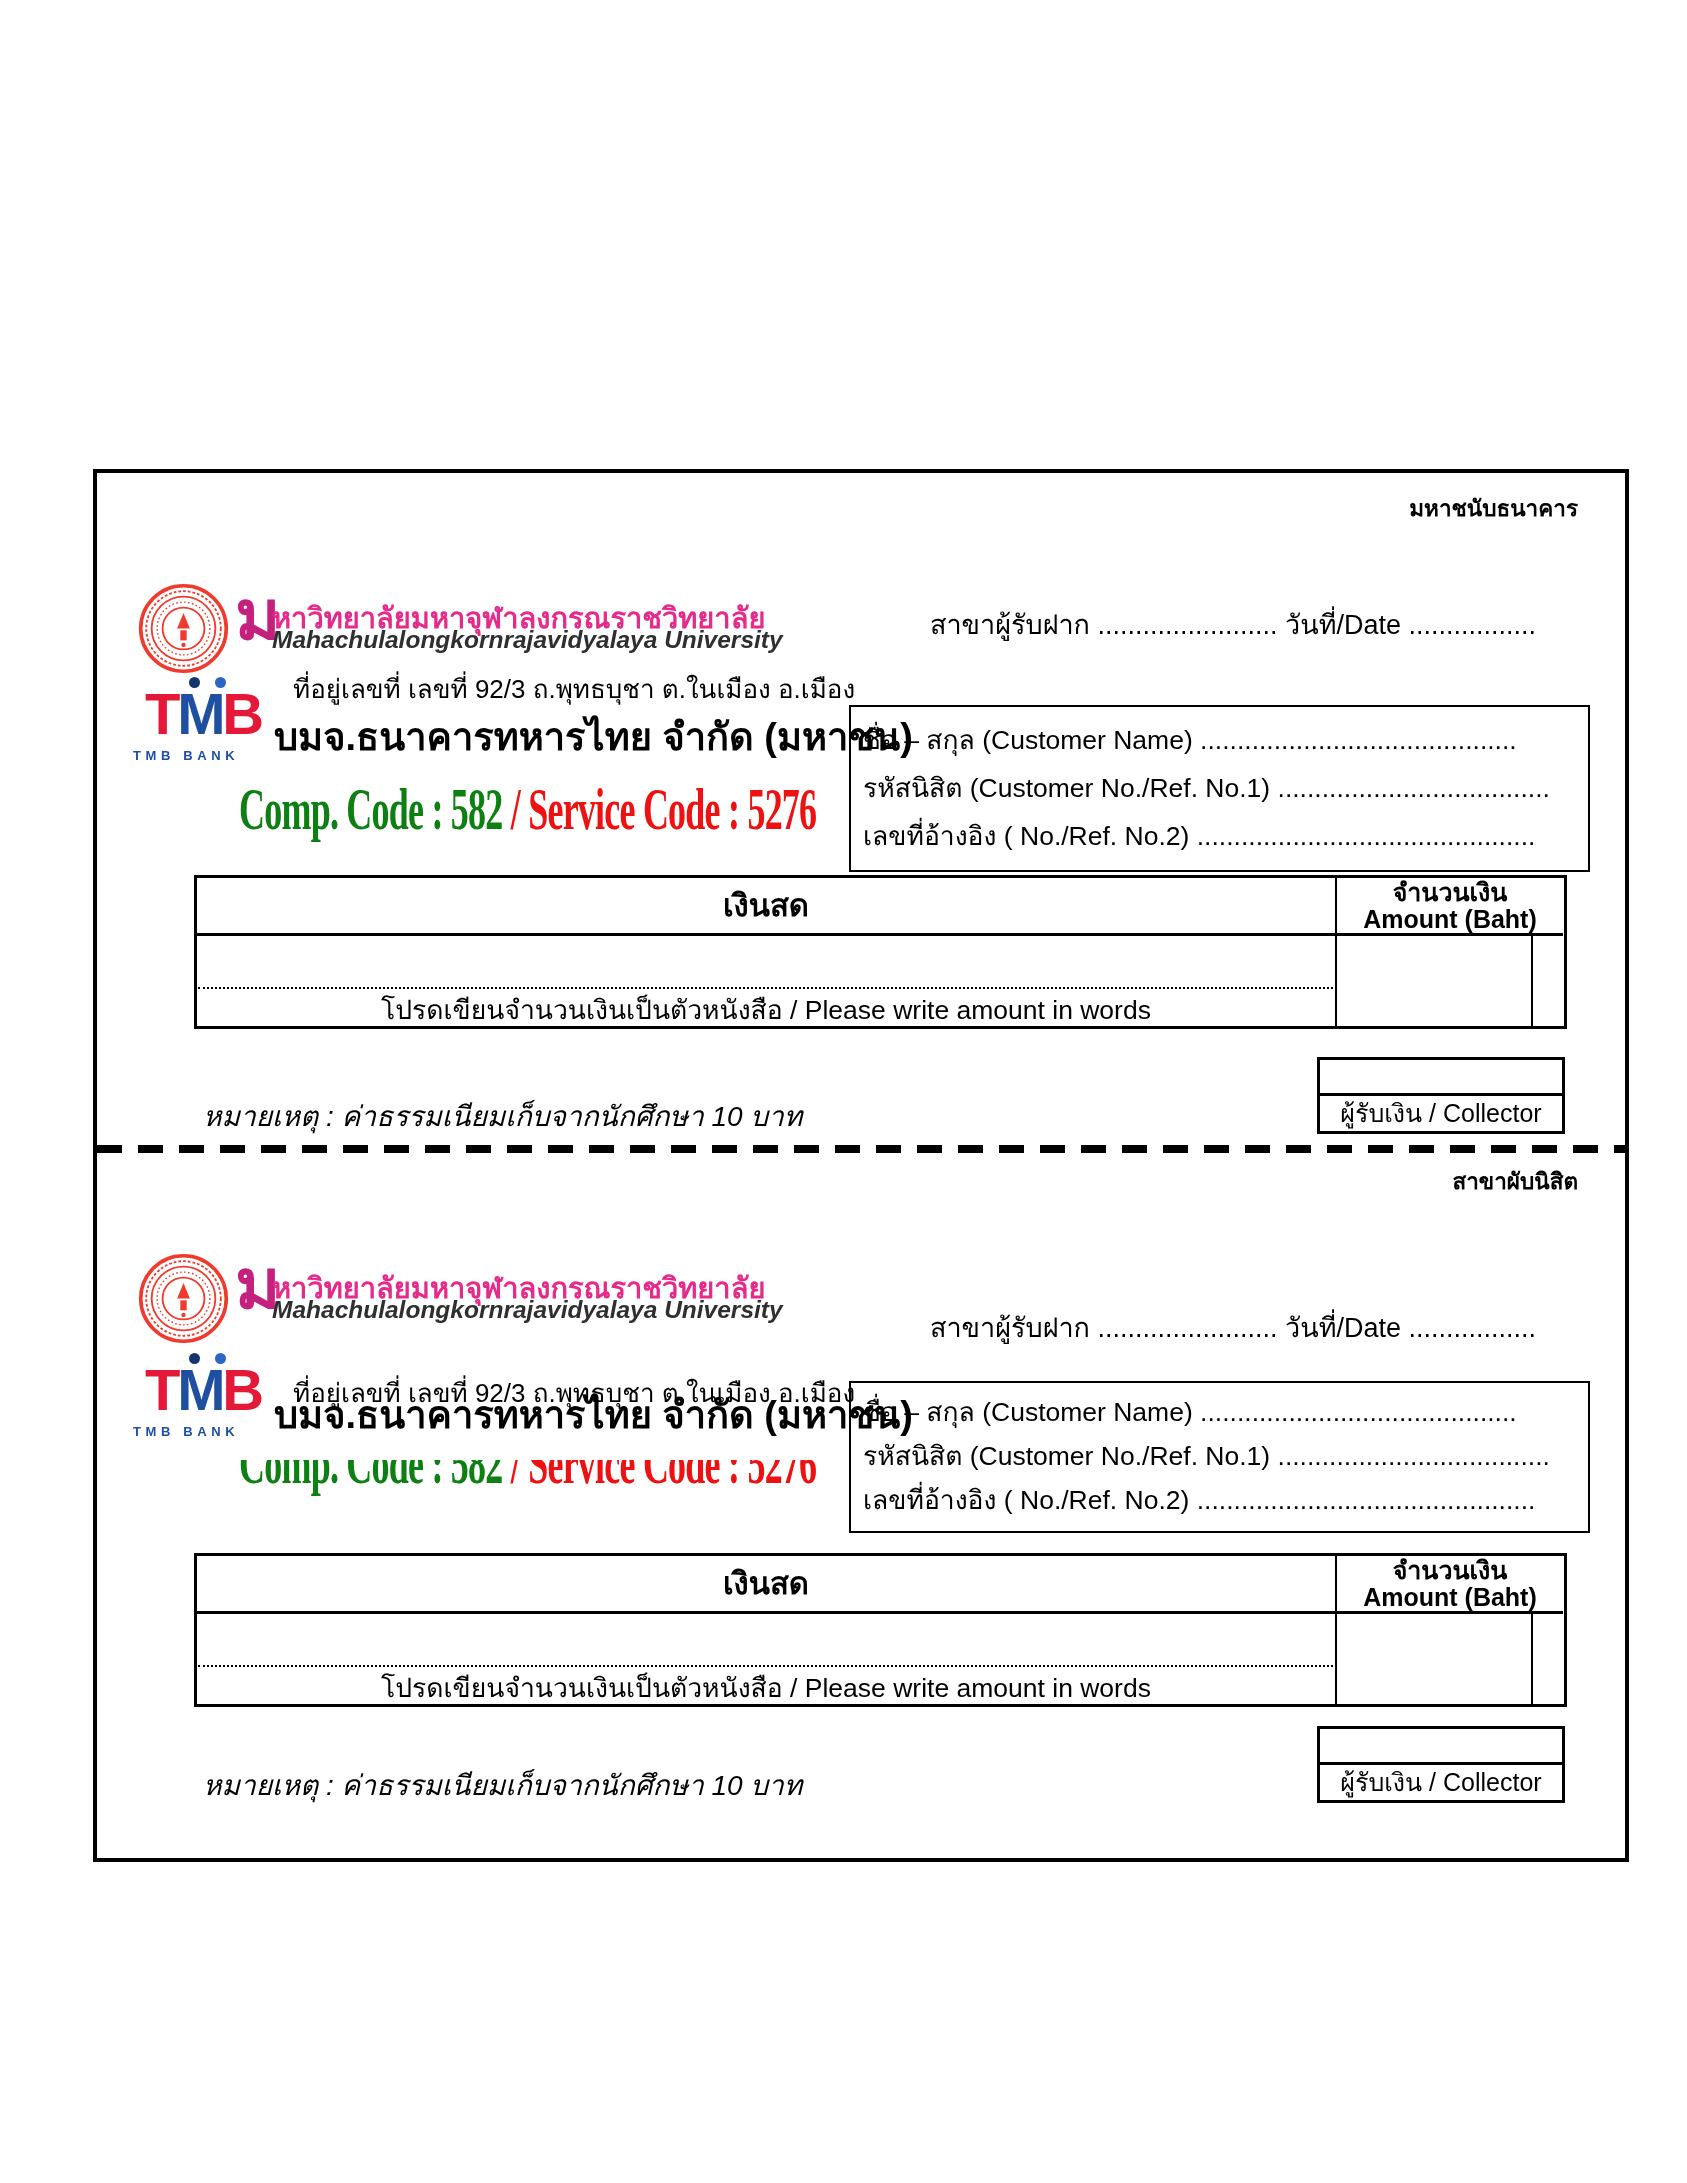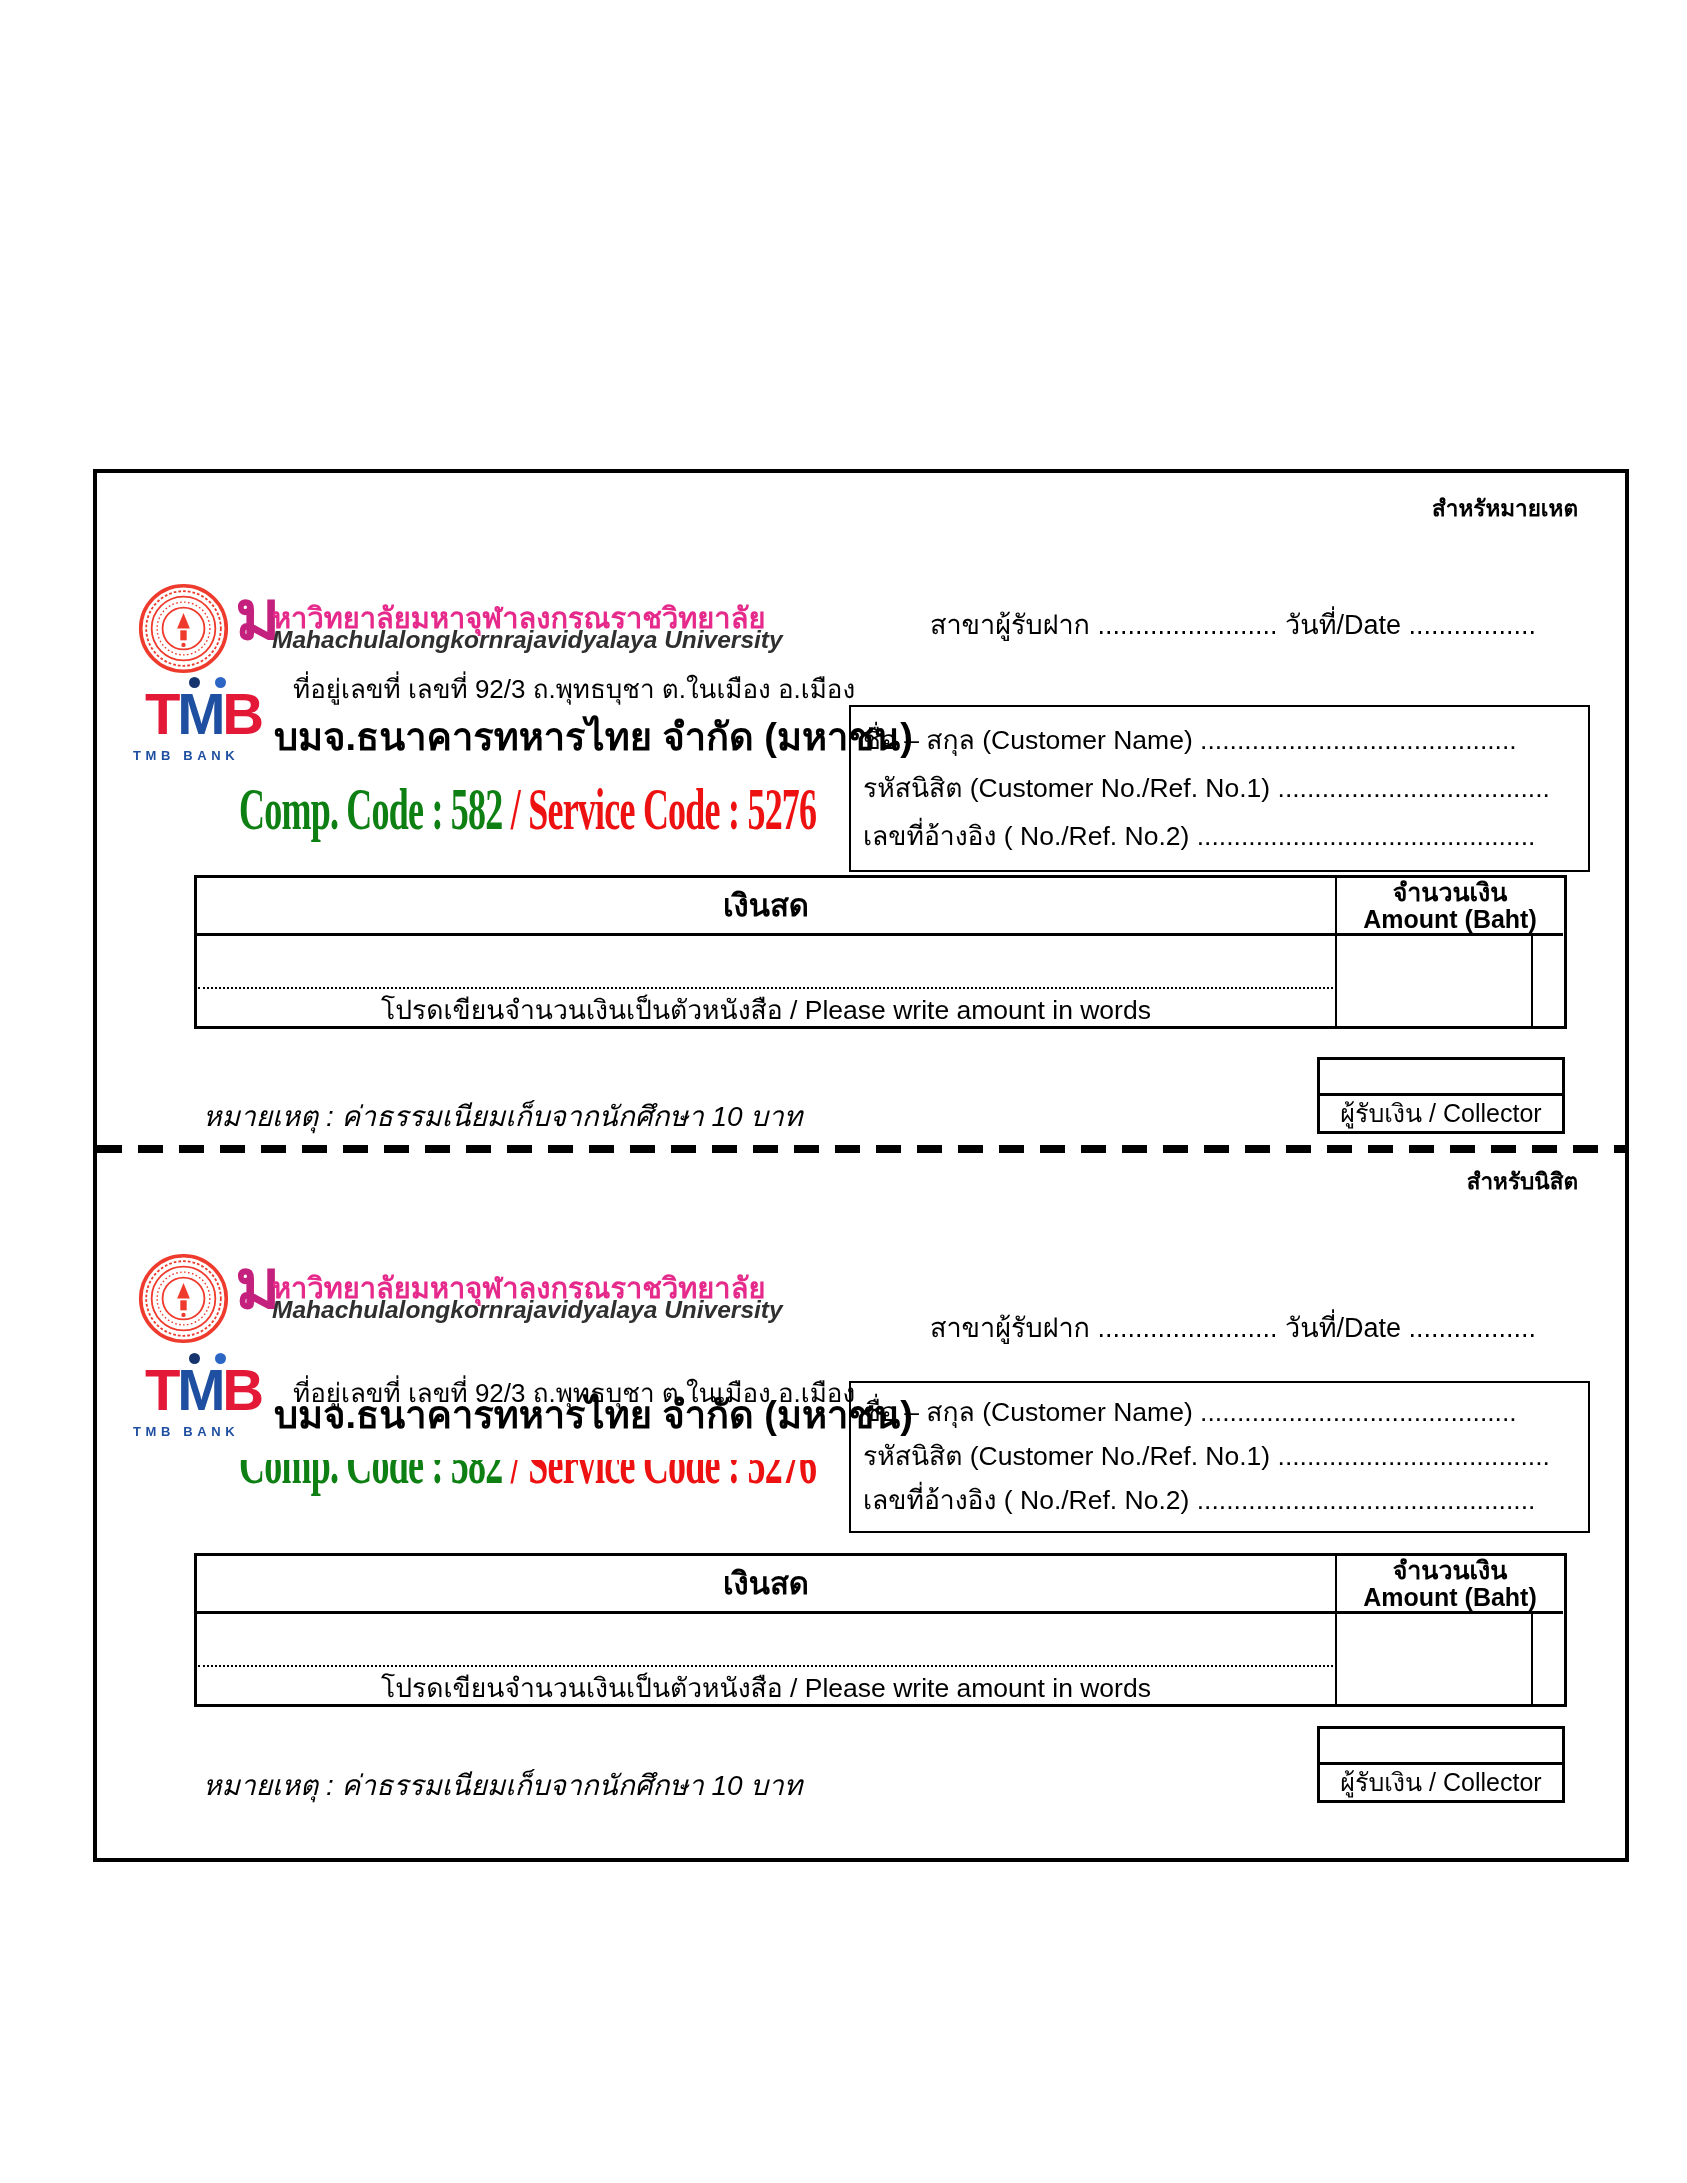"สำหรัหมายเหต" div.abs { text: สำหรัหมายเหต -> มหาชนับธนาคาร }
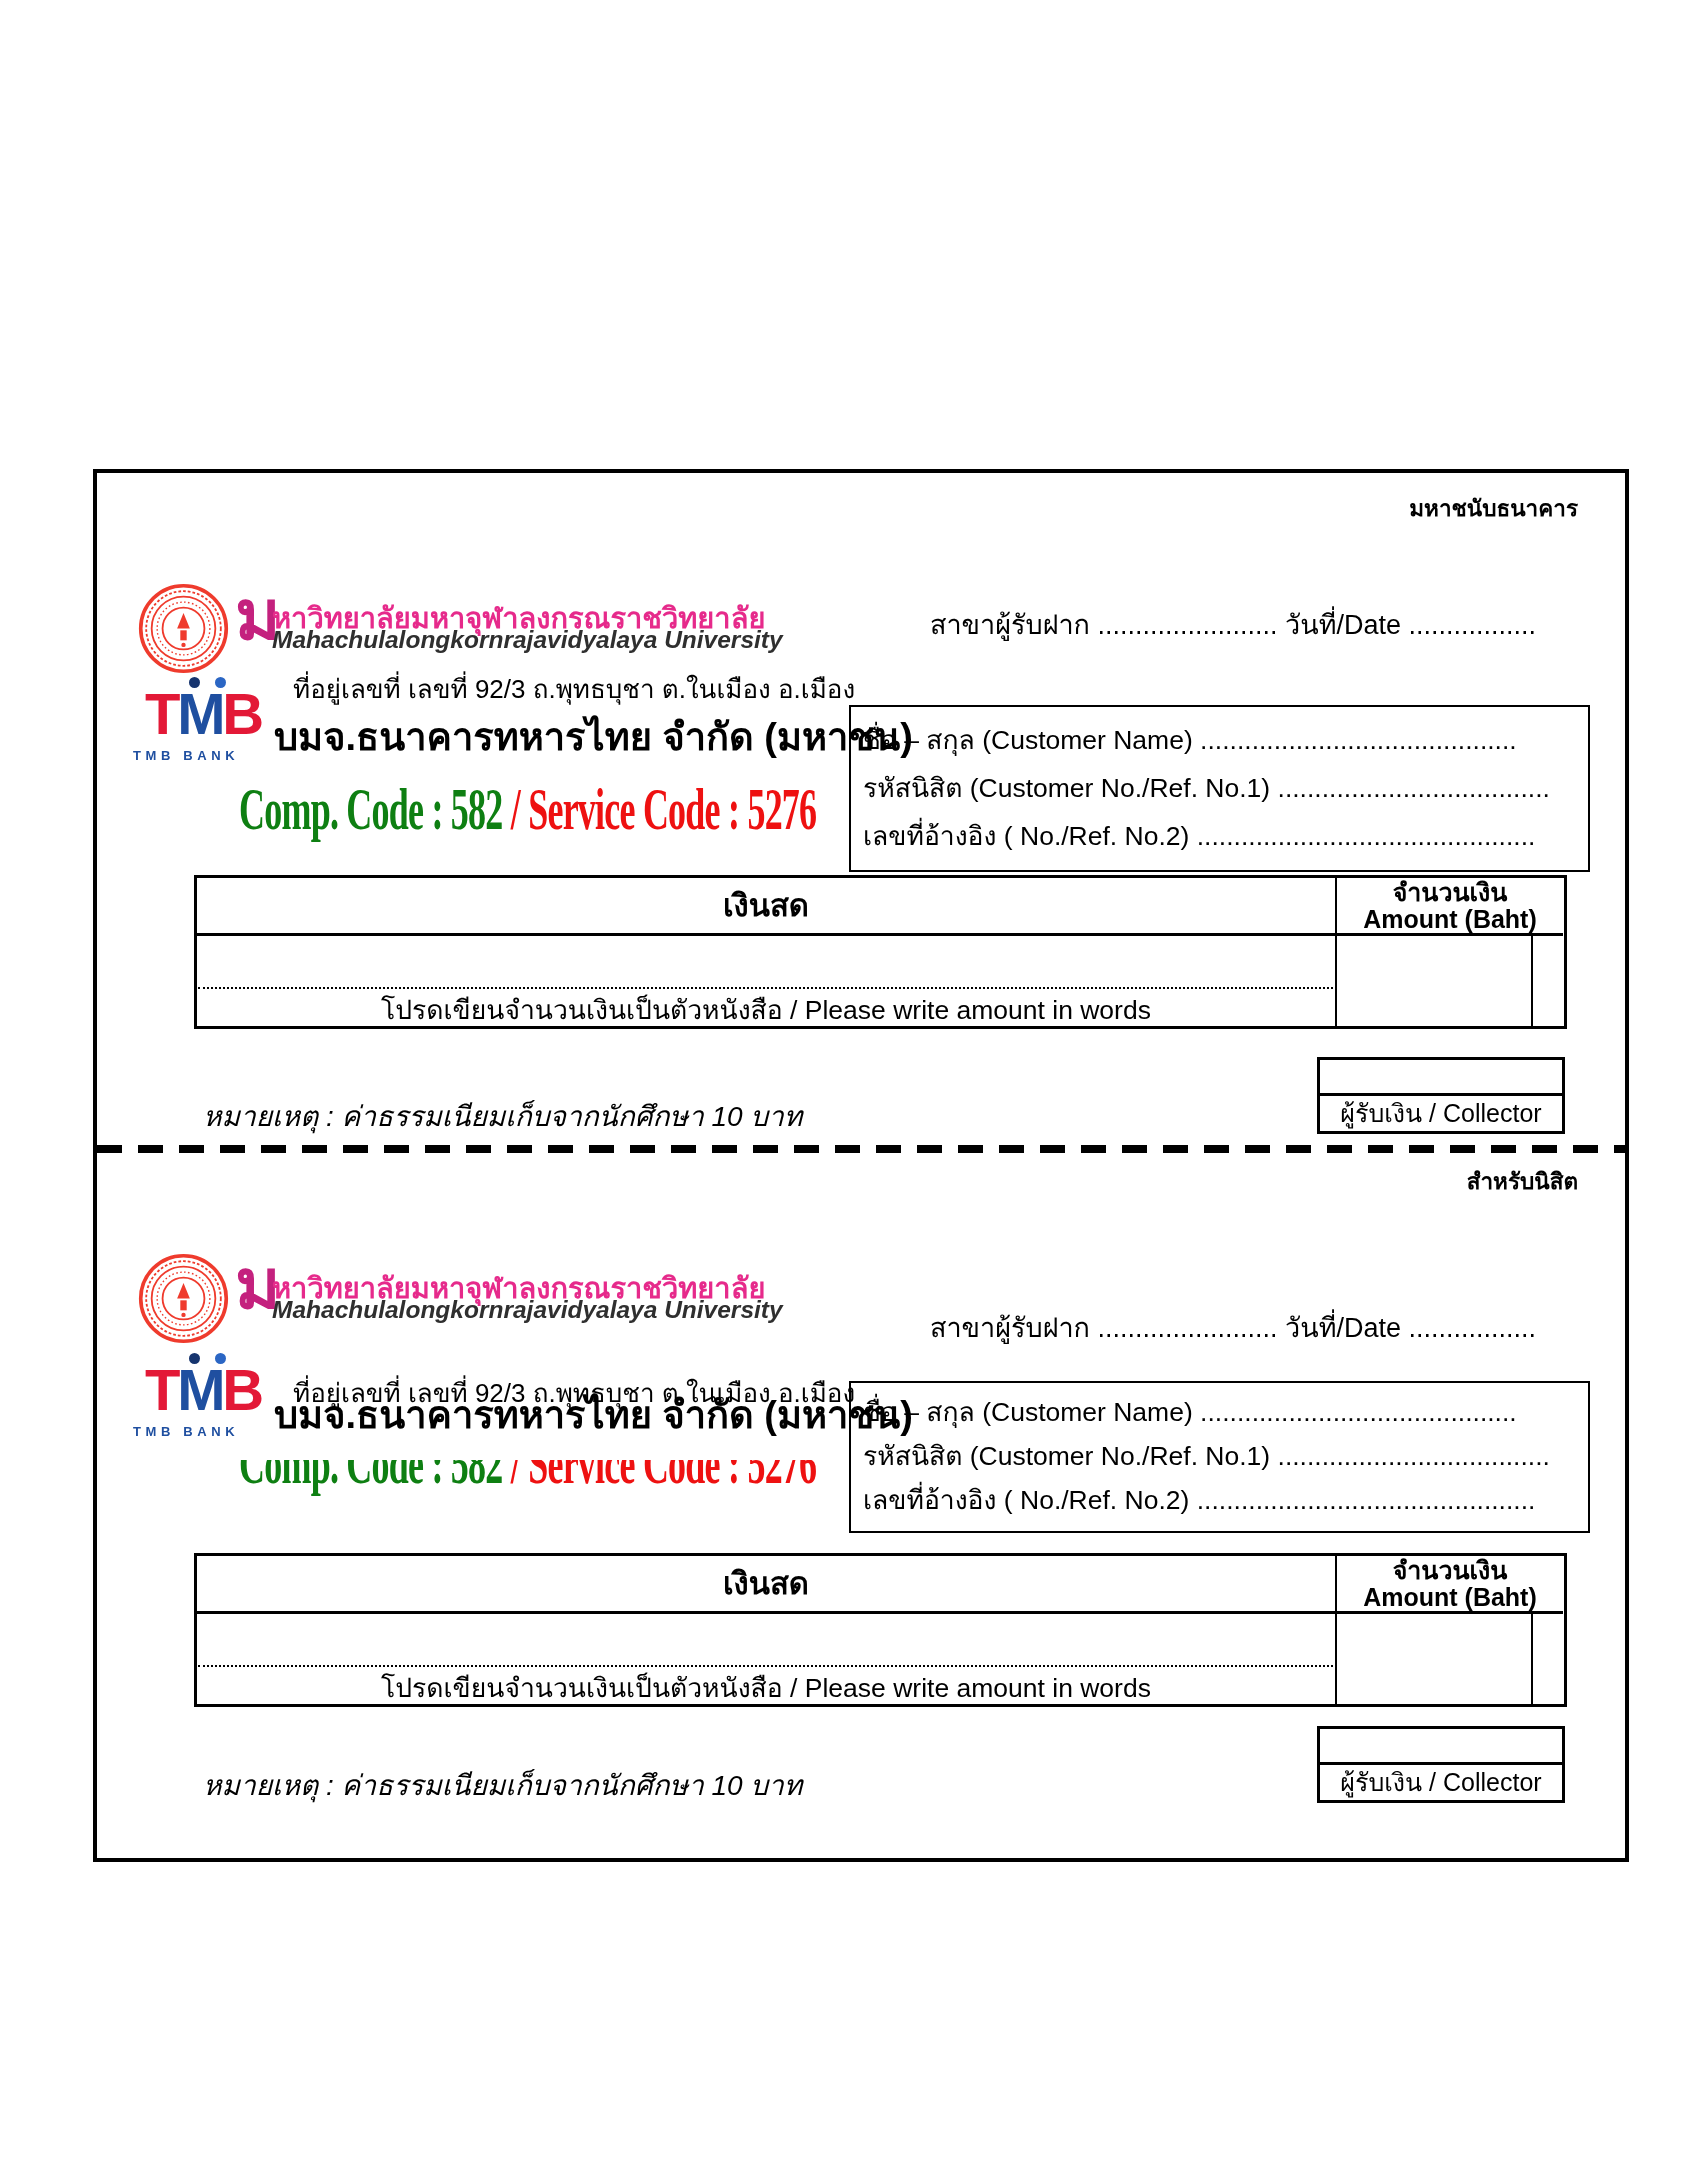"สำหรับนิสิต" div.abs { text: สำหรับนิสิต -> สาขาผับนิสิต }
